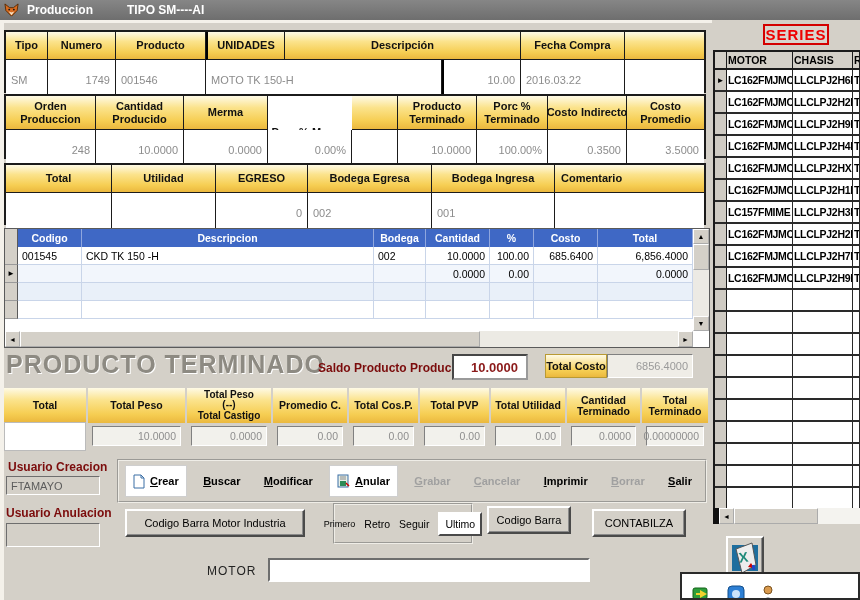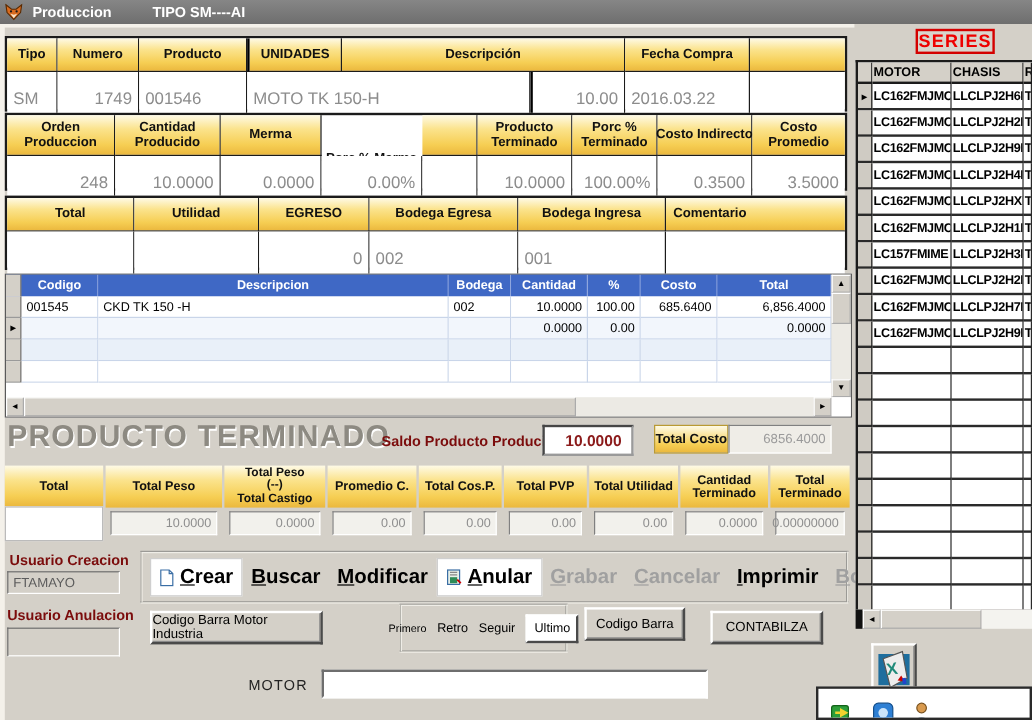"SM" .fv { font-size: 14px -> 11px }
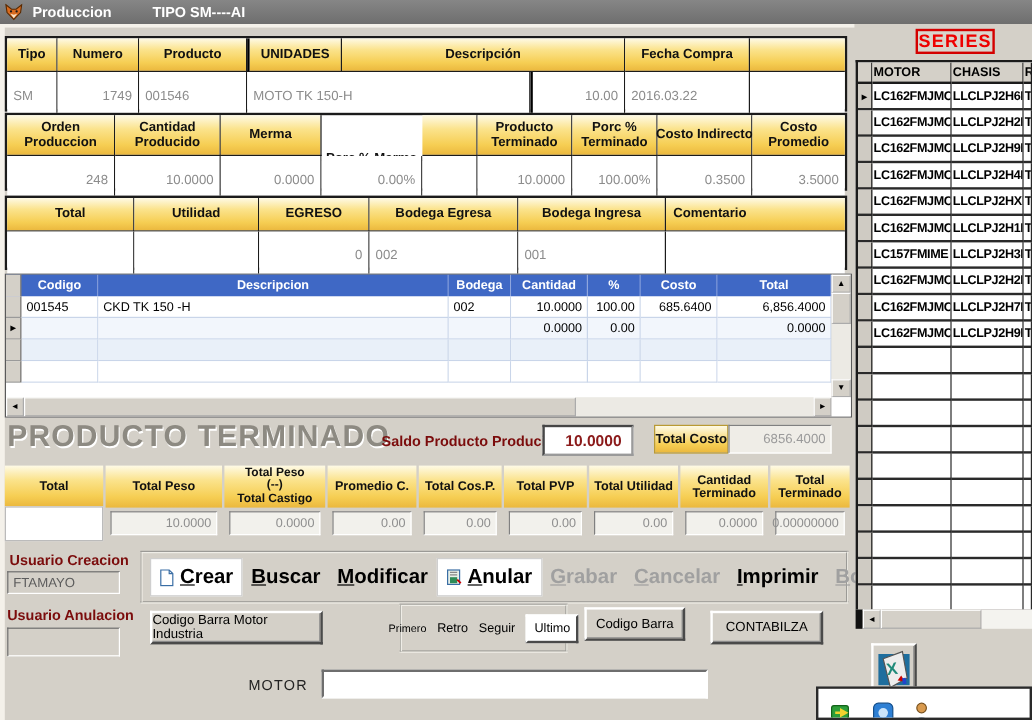"Crear" .tbtn { font-size: 17px -> 11px }
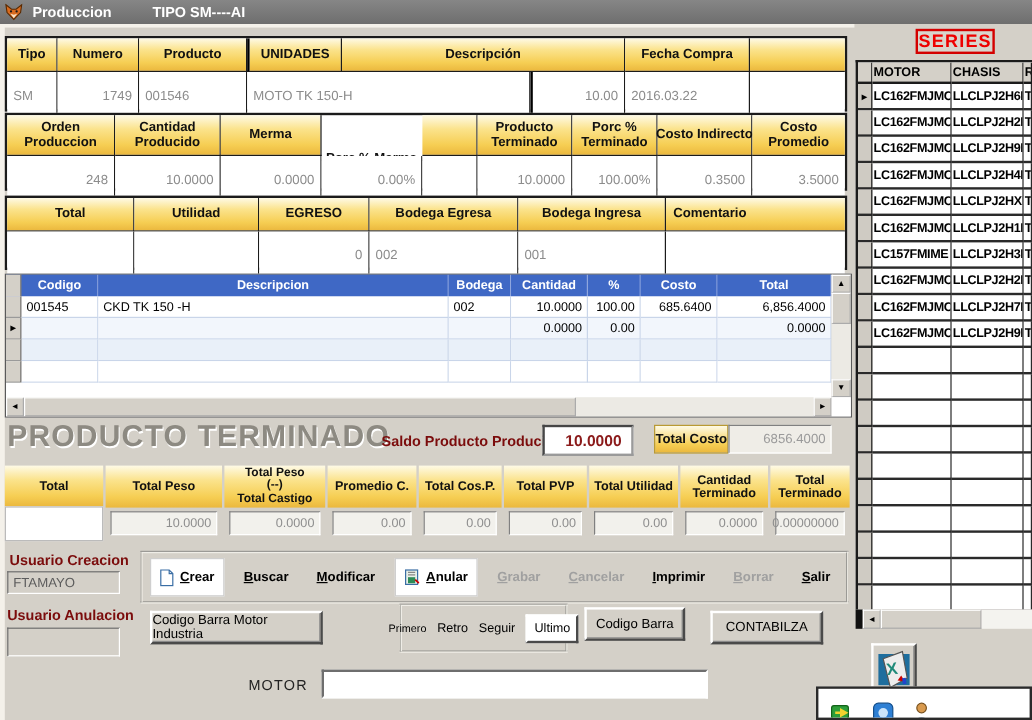"Codigo Barra Motor Industria" div.abs { width: 144px -> 180px }
